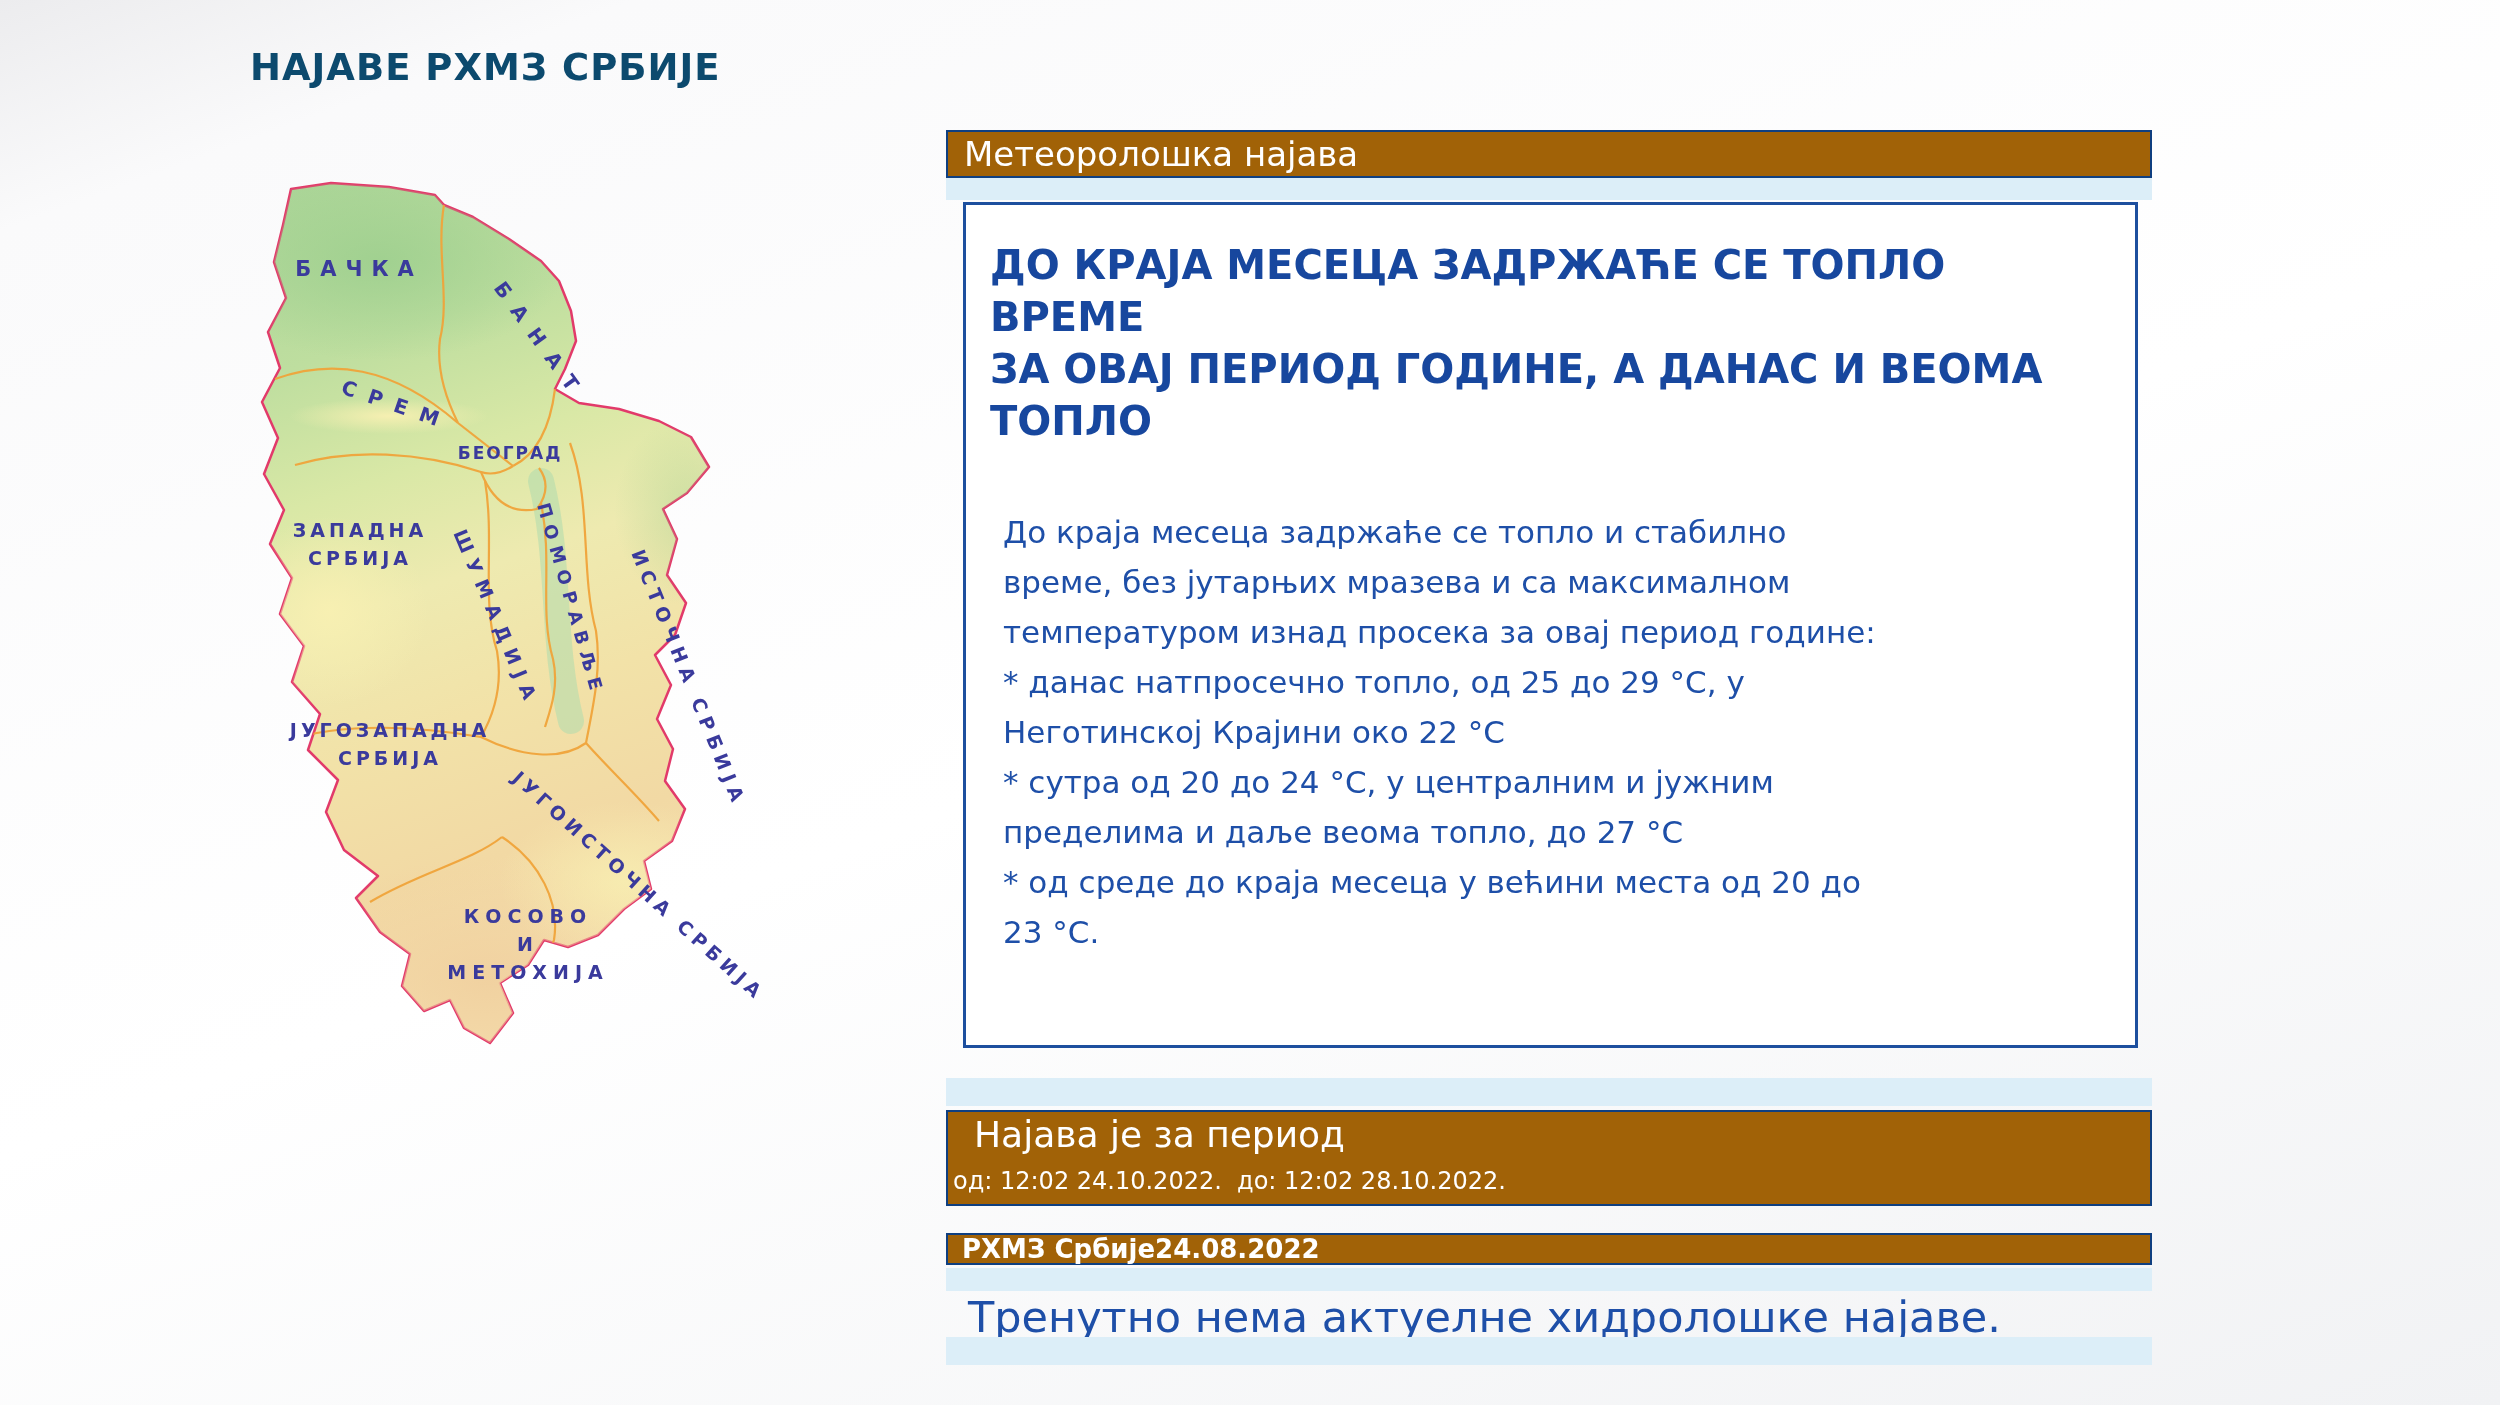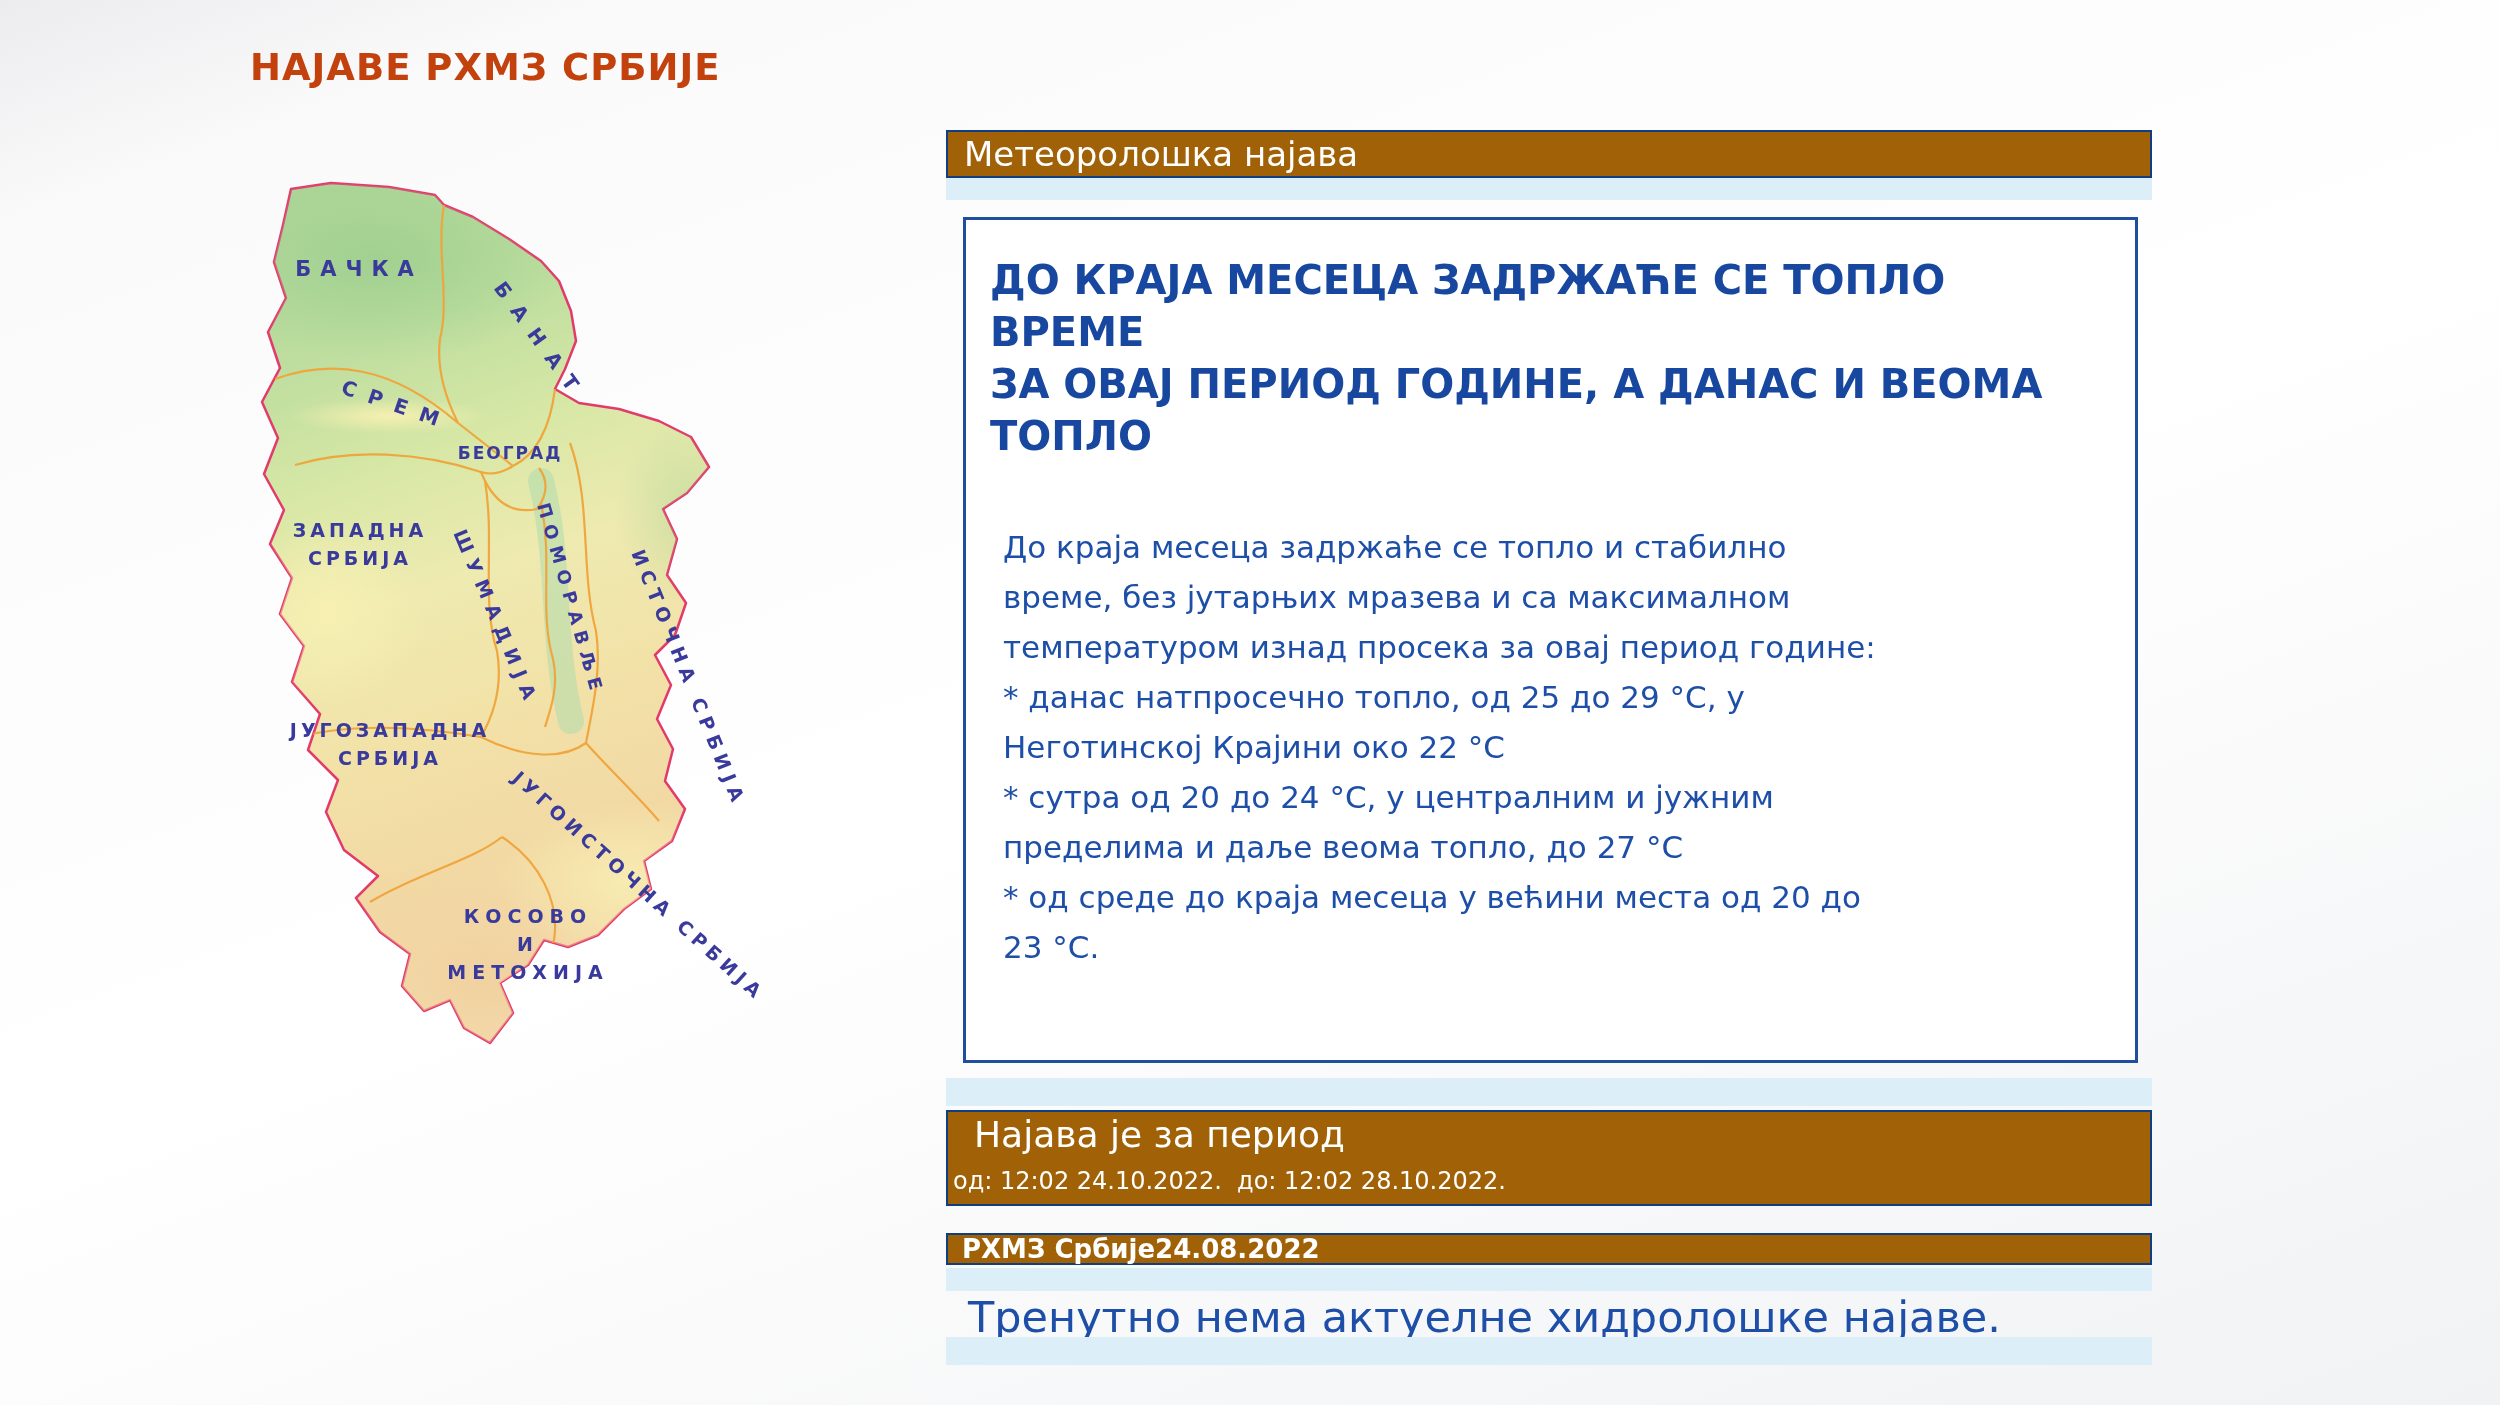"НАЈАВЕ РХМЗ СРБИЈЕ" .page-title { color: #c2410c -> #0c4a6e }
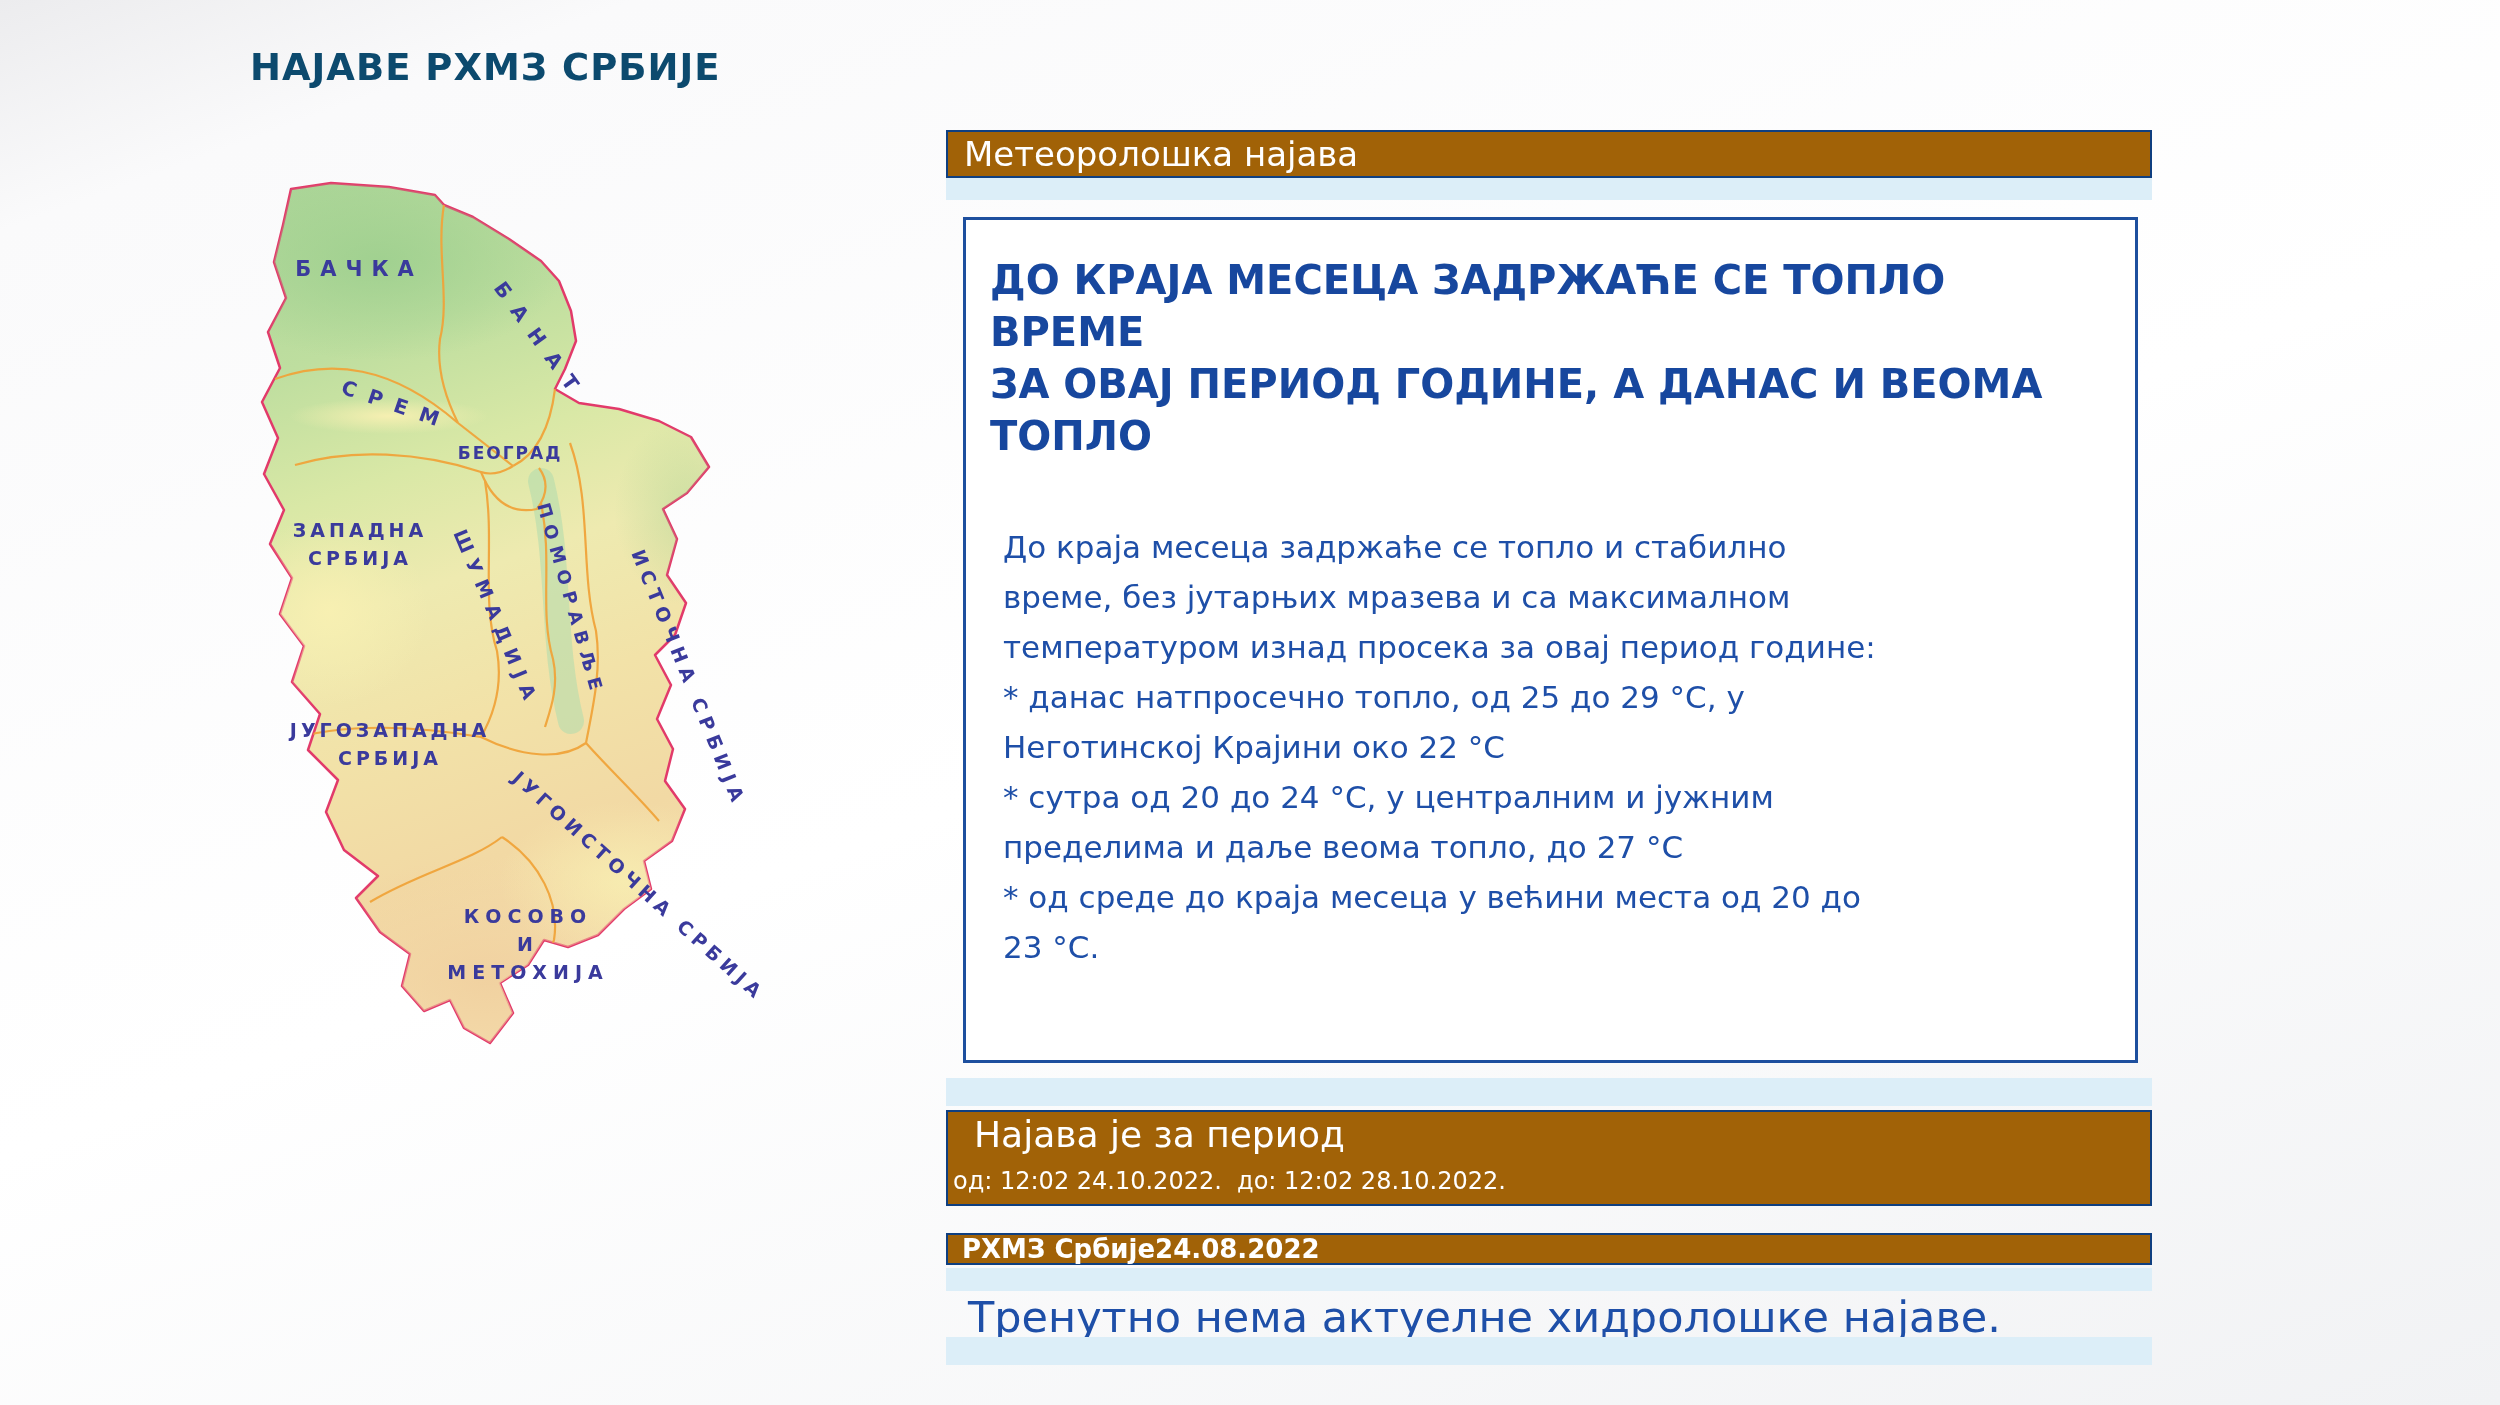"ДО КРАЈА МЕСЕЦА ЗАДРЖАЋЕ СЕ" .announce-box { top: 217px -> 202px }
